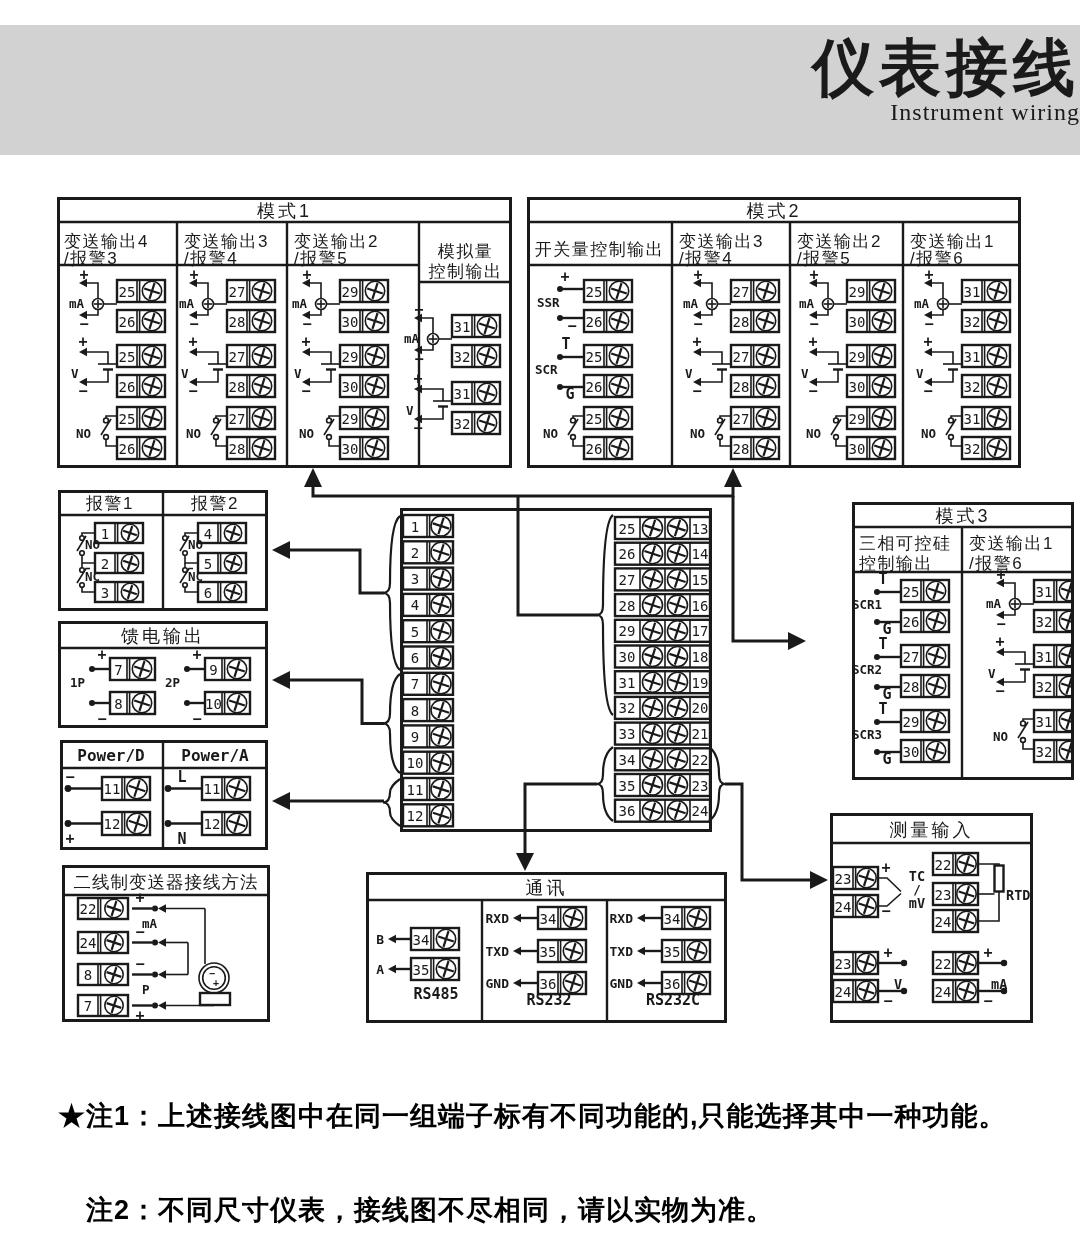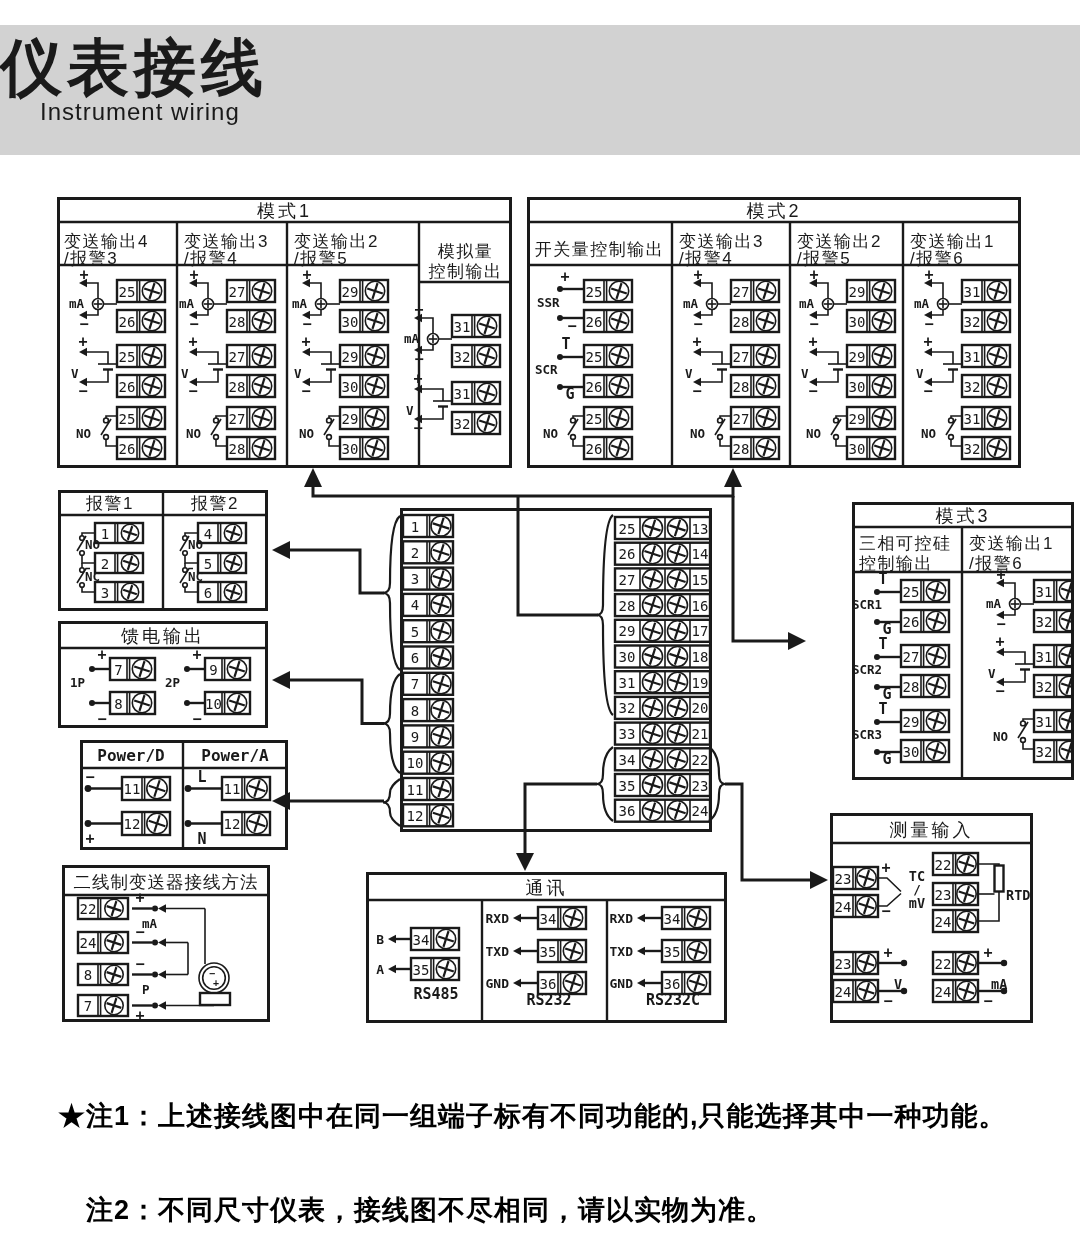"仪表接线" .title-band { font-family: none -> Liberation Serif, serif; text-align: left -> right }
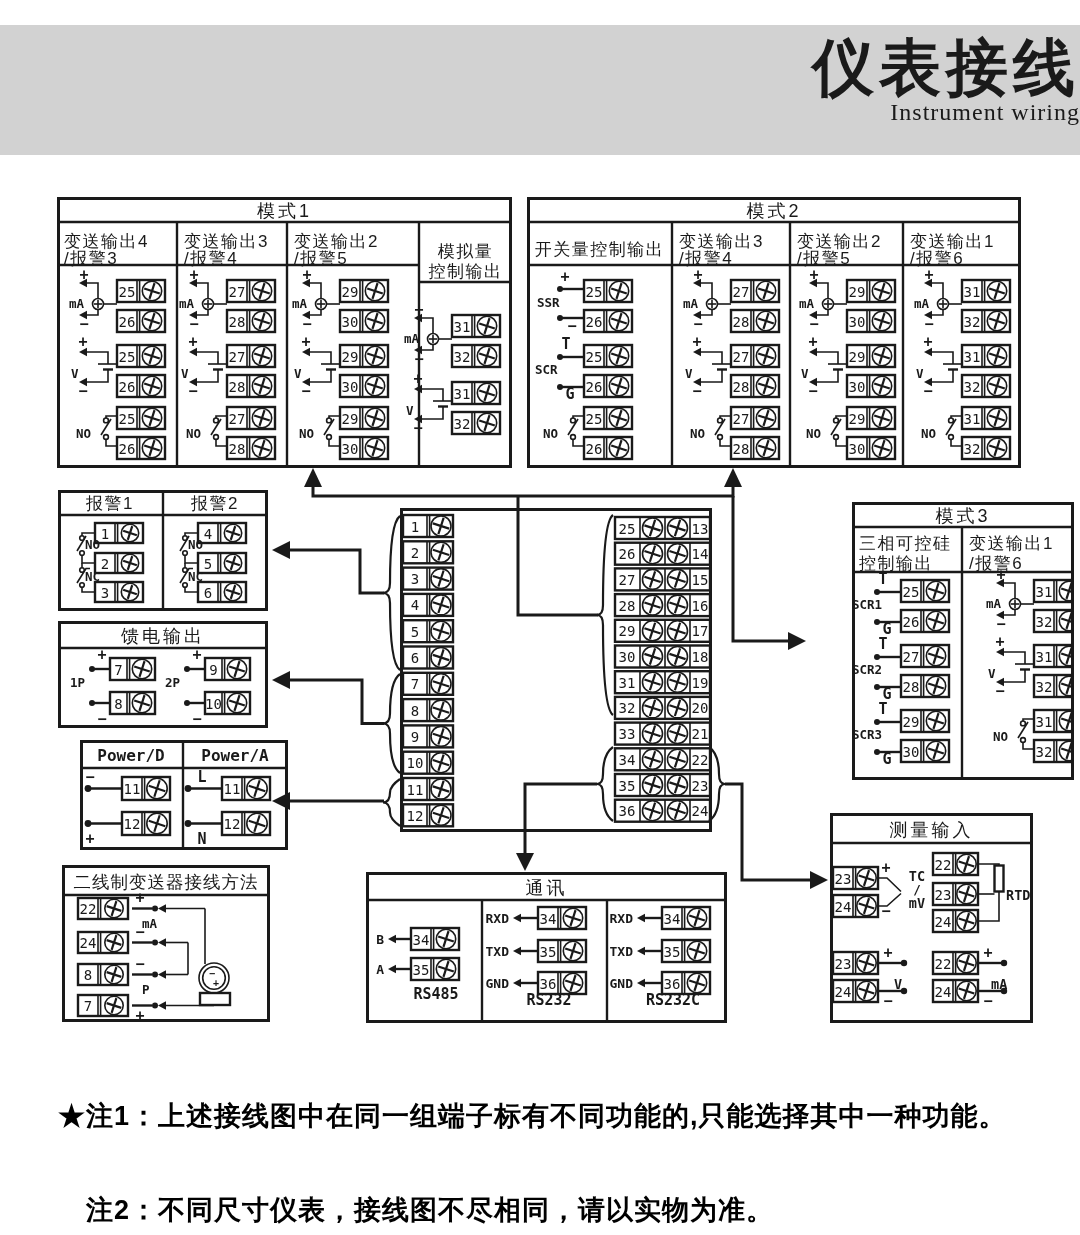"Power/D" div.box { margin-left: 20px -> none }
